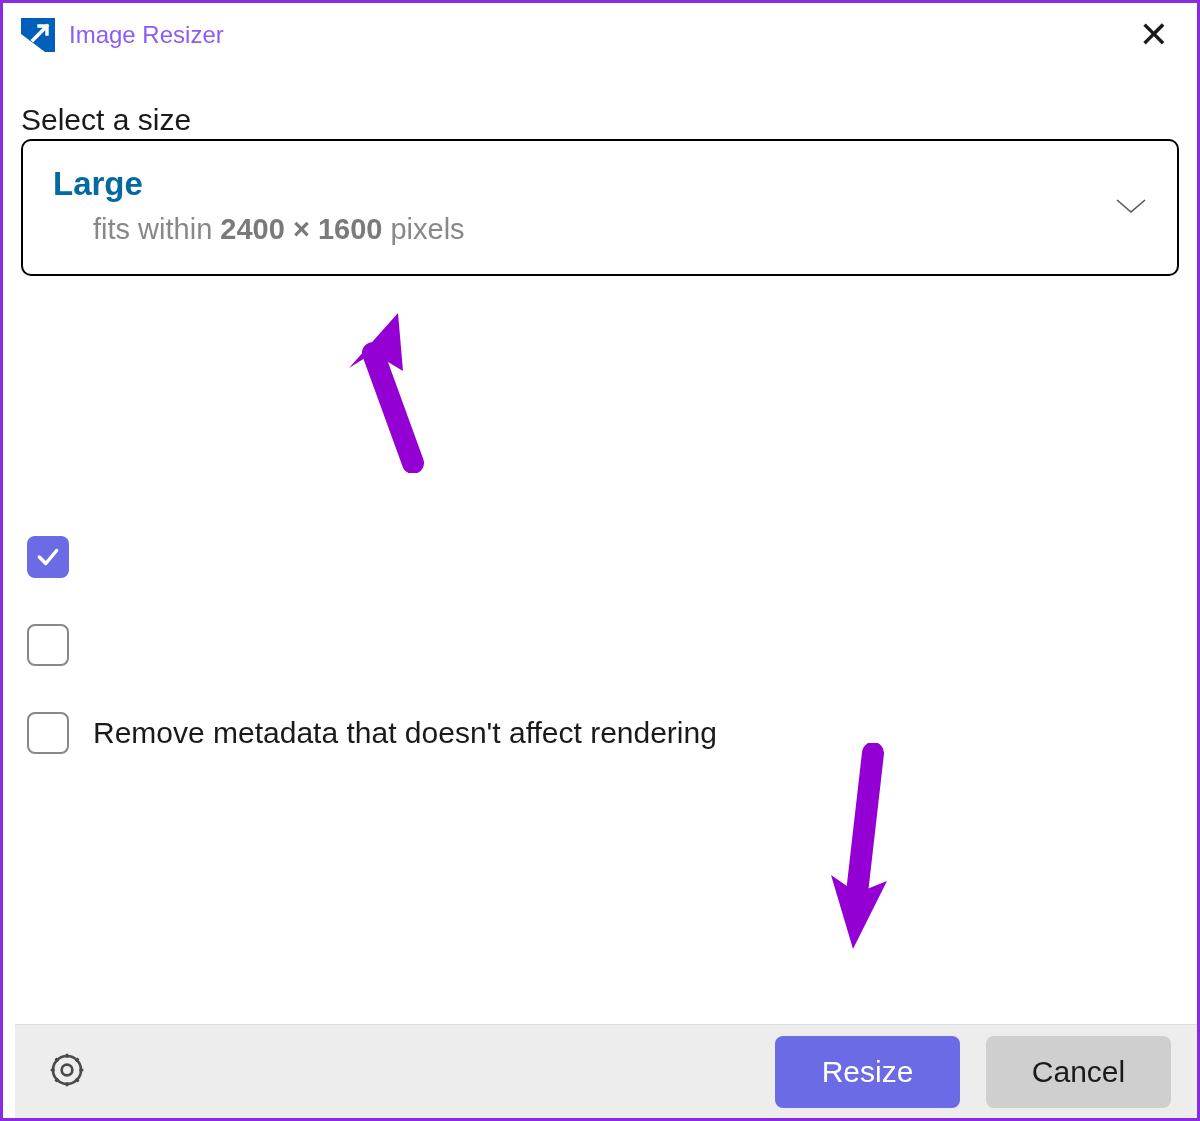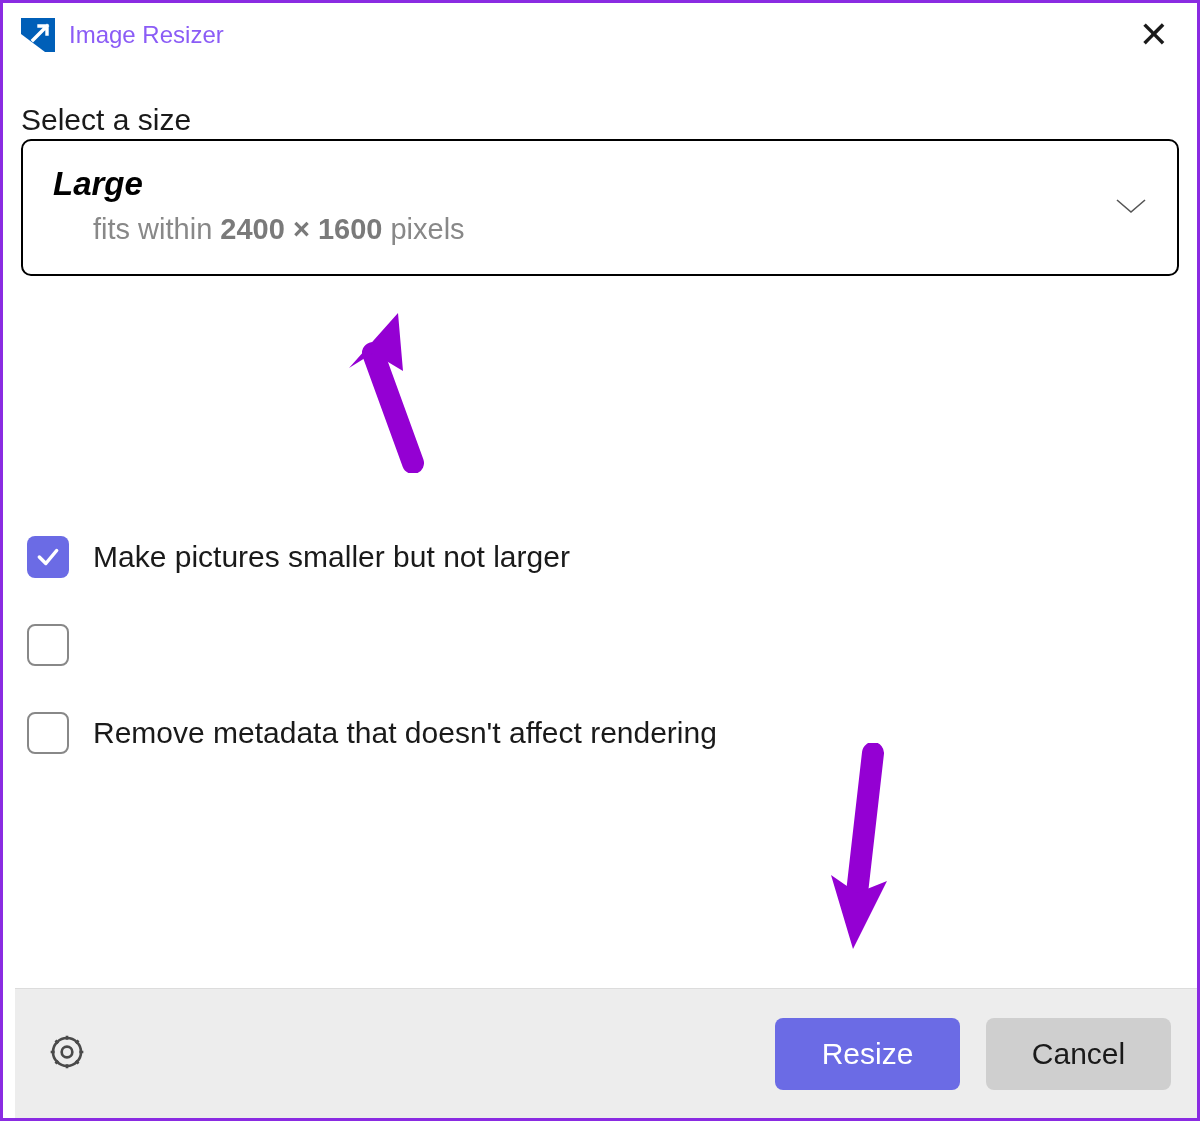"Large" .size-name { color: #000000 -> #0369a1; font-style: italic -> none }
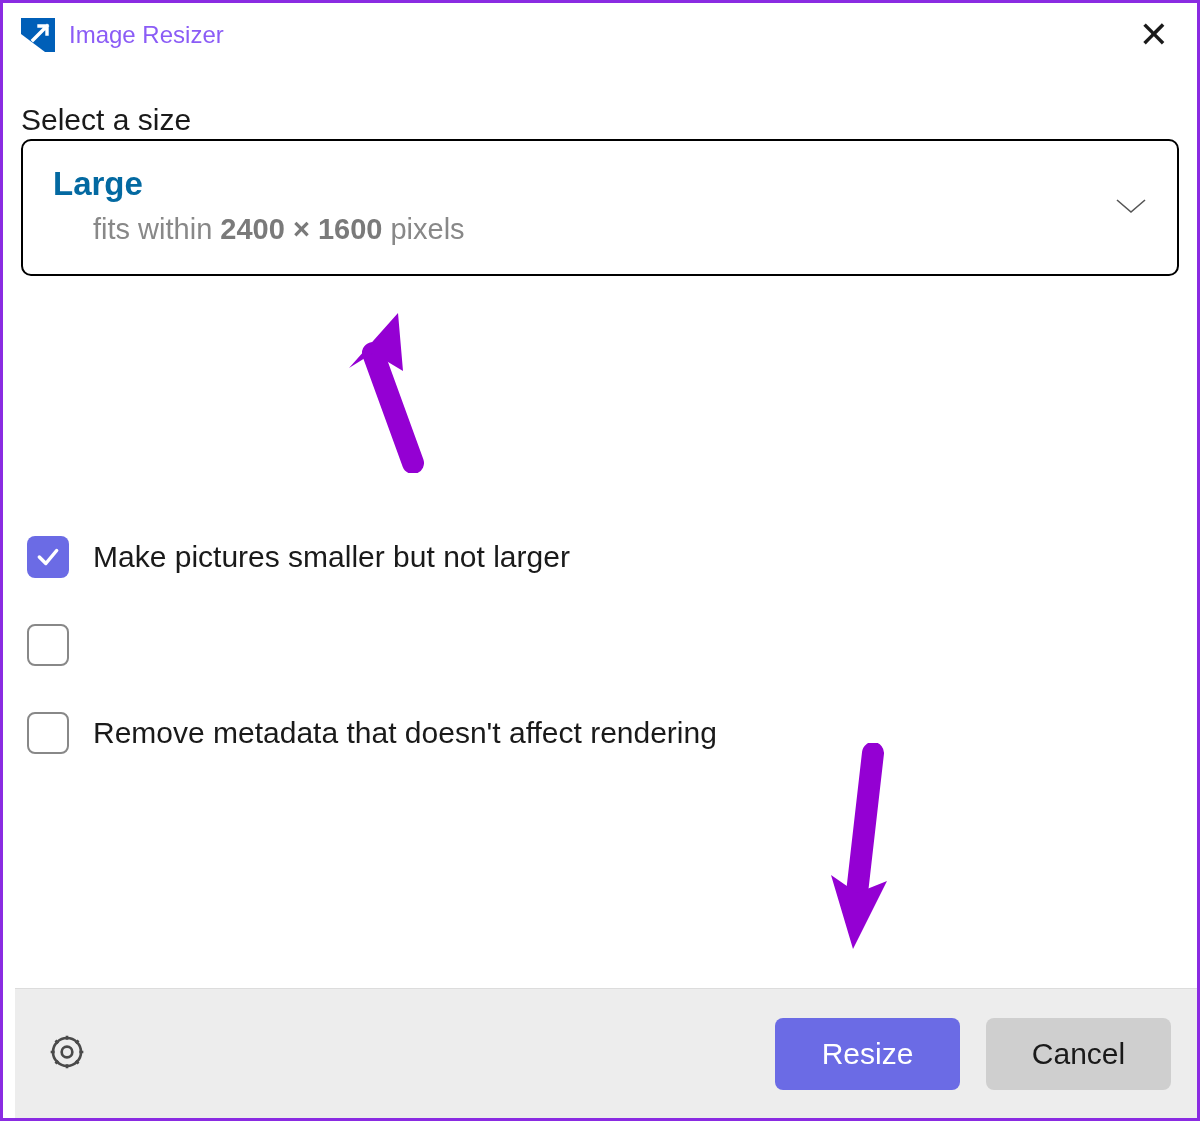"Make pictures smaller but not" span.checkbox-label { html: <span>Make pictures smaller but not larger</span> -> none }
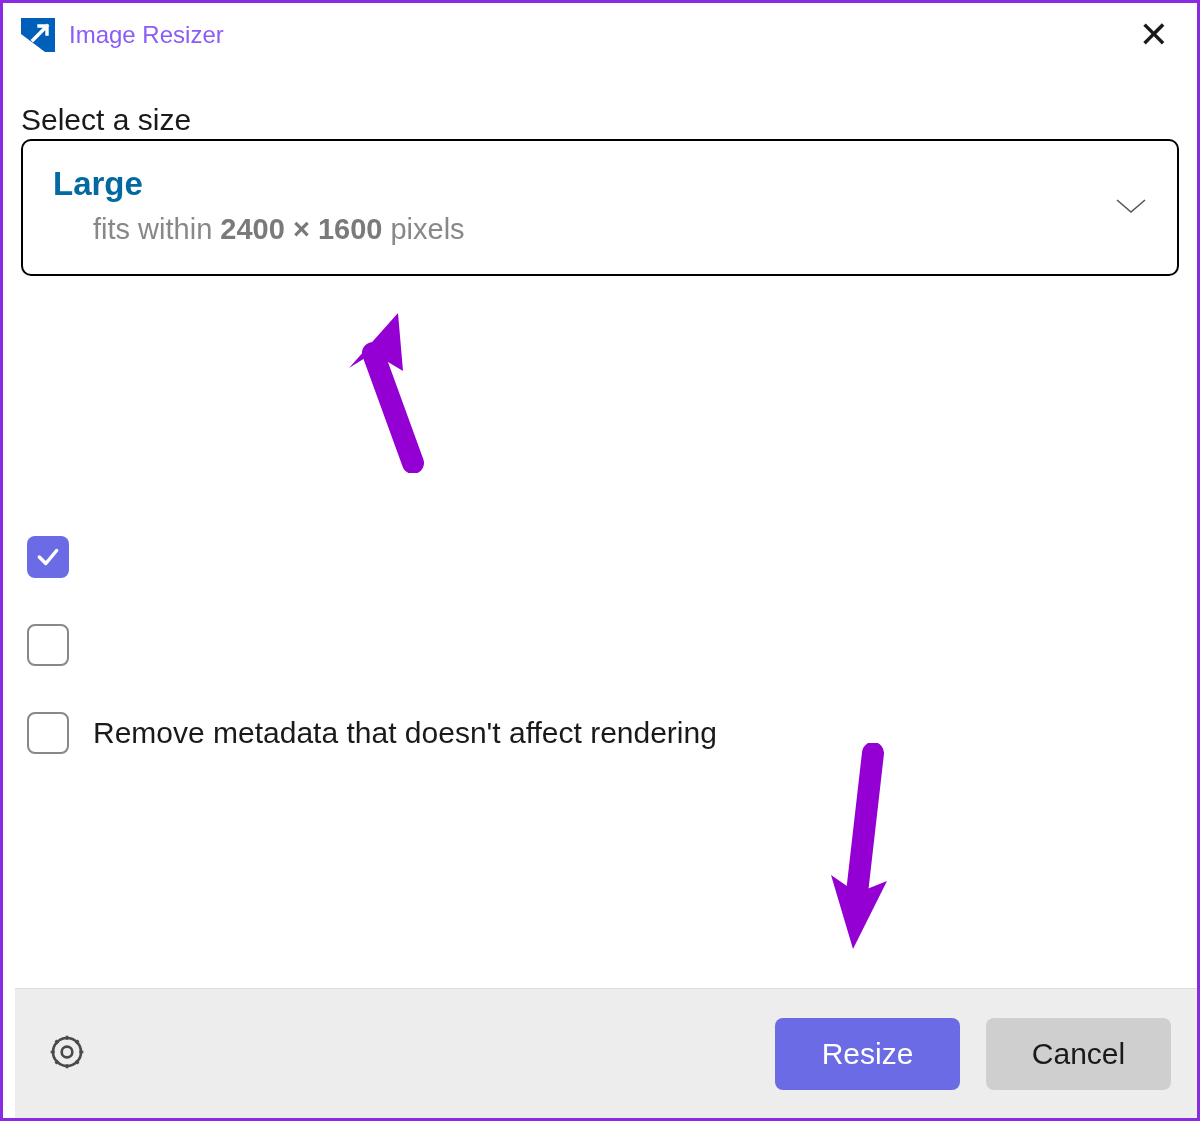"Resize" .footer { height: 130px -> 94px }
